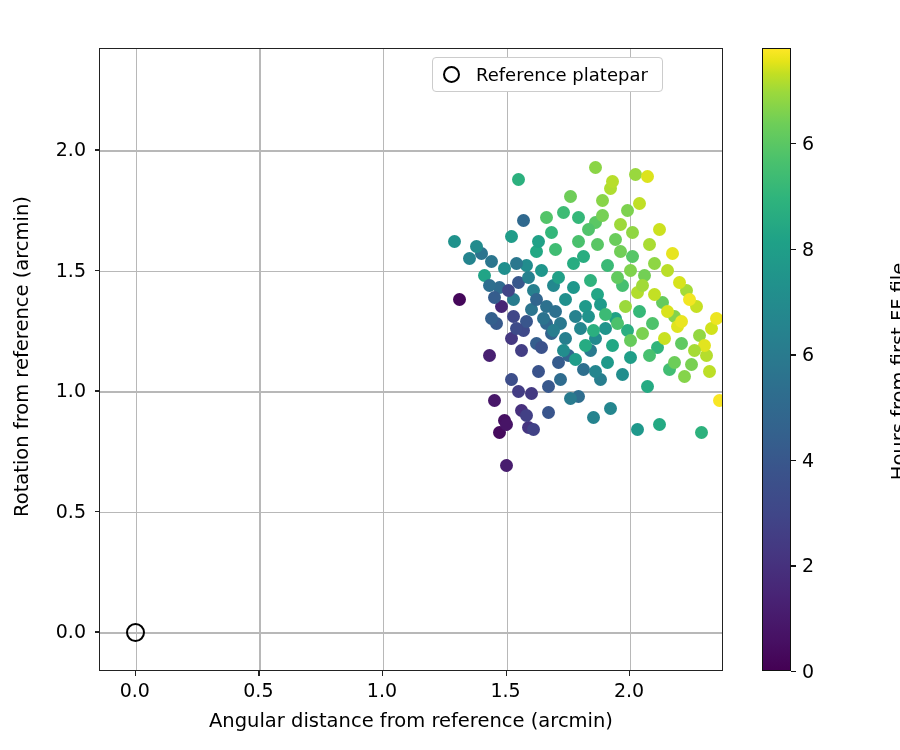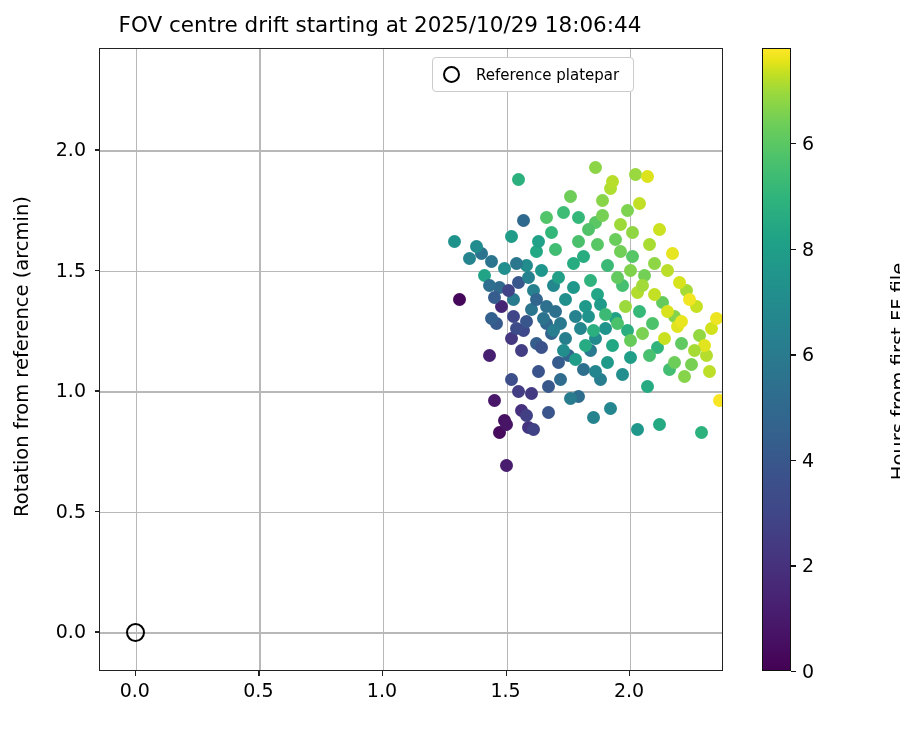"FOV centre drift starting at" div { html: <div>FOV centre drift starting at 2025/10/29 18:06:44</div> -> none }
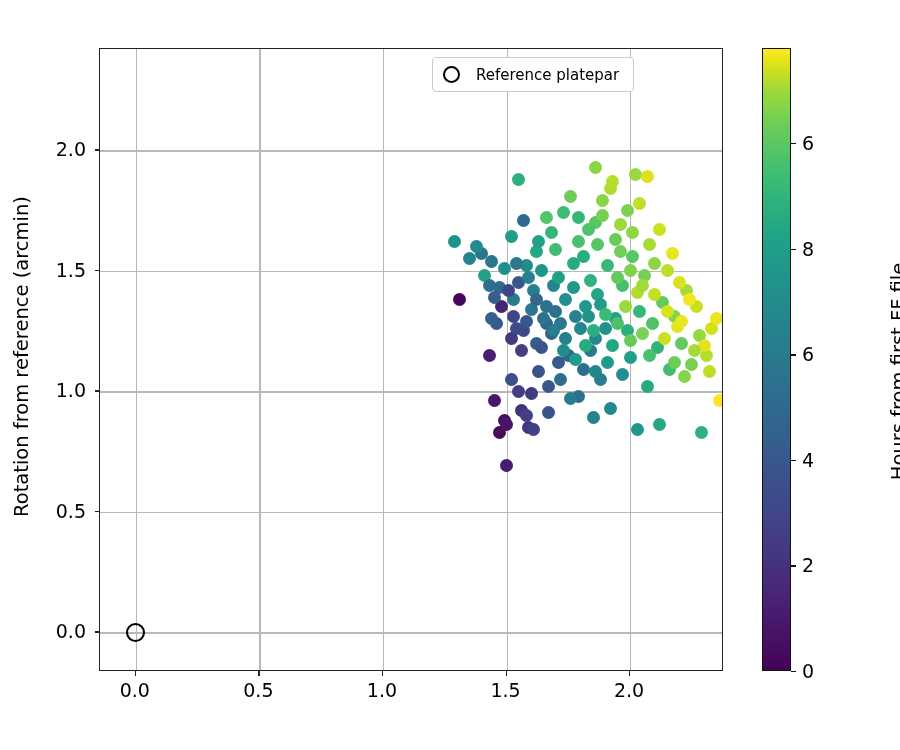"Reference platepar" #legend-label { font-size: 15px -> 18px }
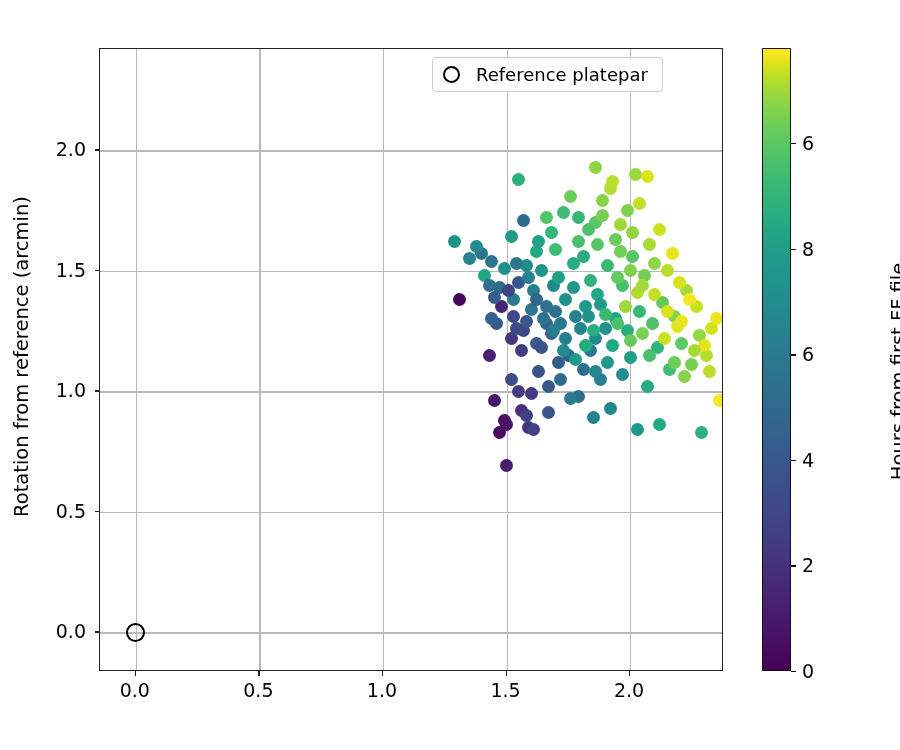"Angular distance from reference (arcmin)" div { html: none -> <div>Angular distance from reference (arcmin)</div> }
